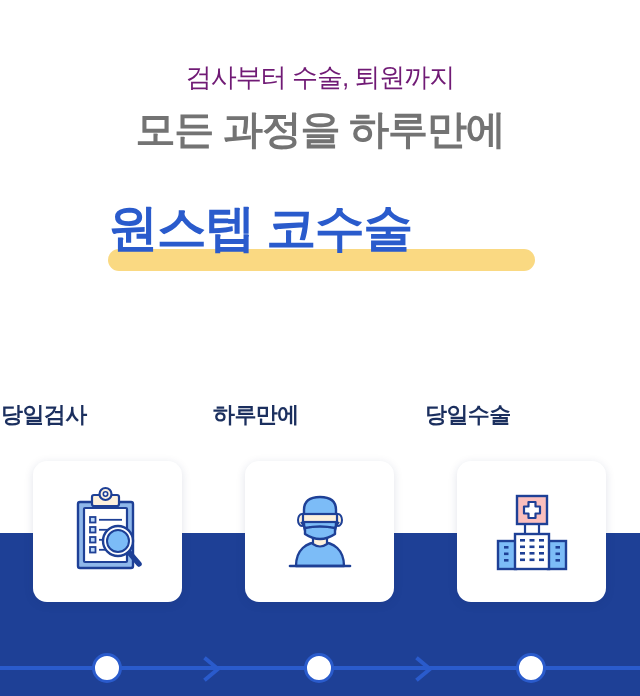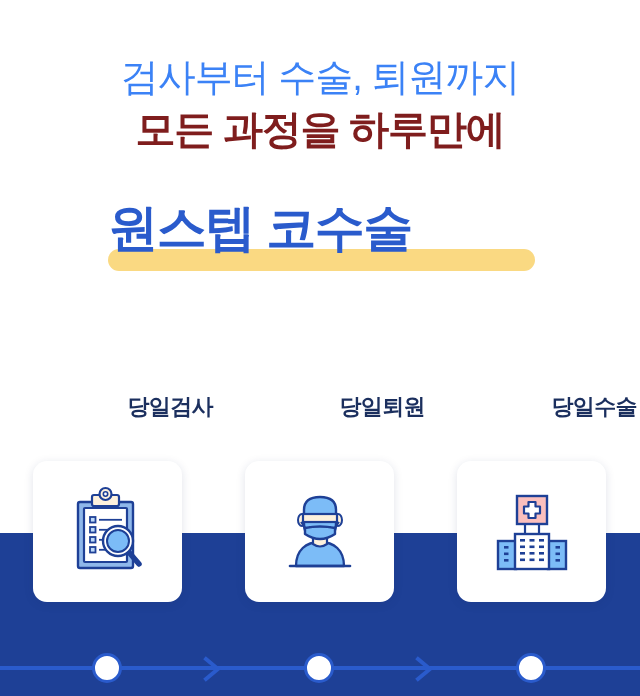"검사부터 수술, 퇴원까지" .headline-line1 { color: #3b82f6 -> #701a75; font-size: 38px -> 26px }
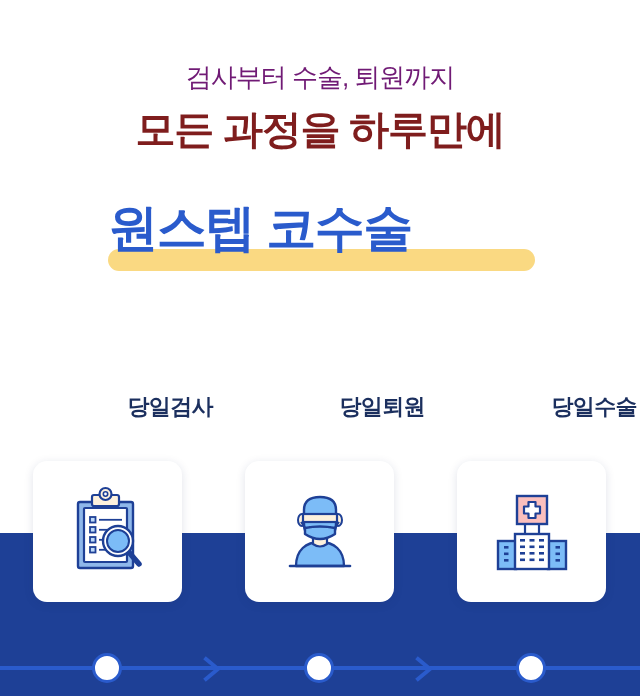"모든 과정을 하루만에" .headline-line2 { color: #7f1d1d -> #737373 }
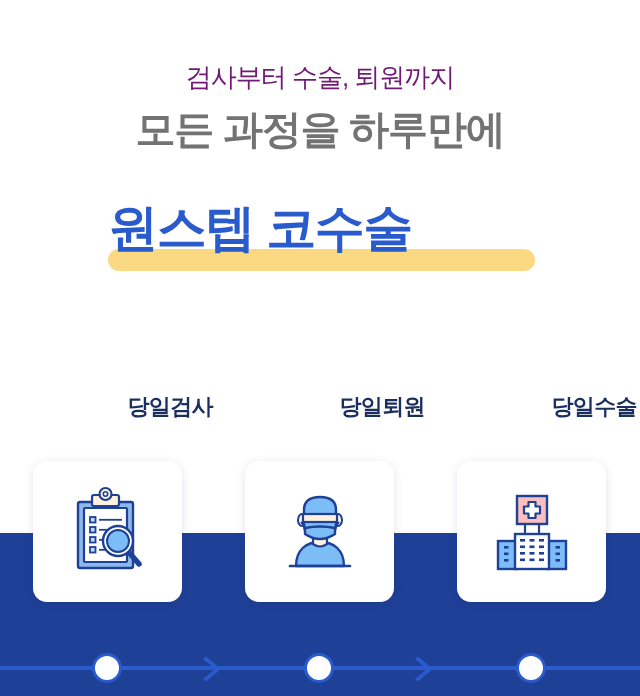"당일검사" .step-label { text-align: right -> left; top: 4px -> 12px }
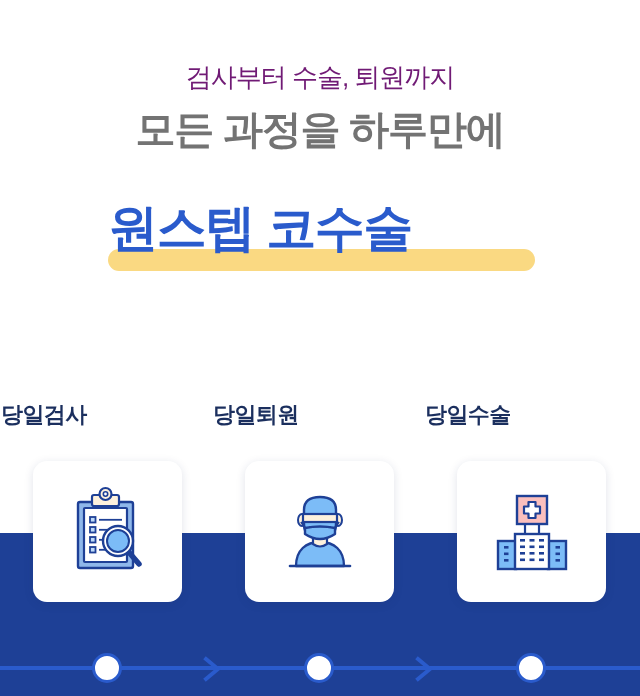"당일퇴원" div.step-label { text: 당일퇴원 -> 하루만에 }
